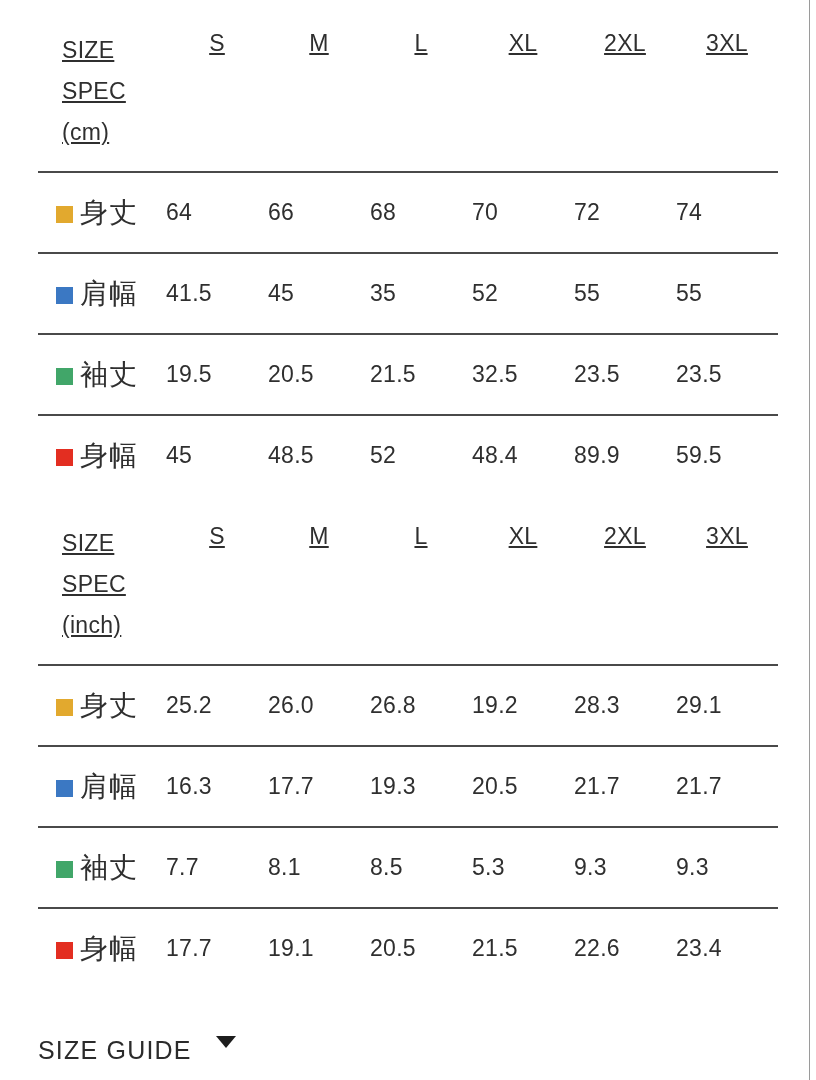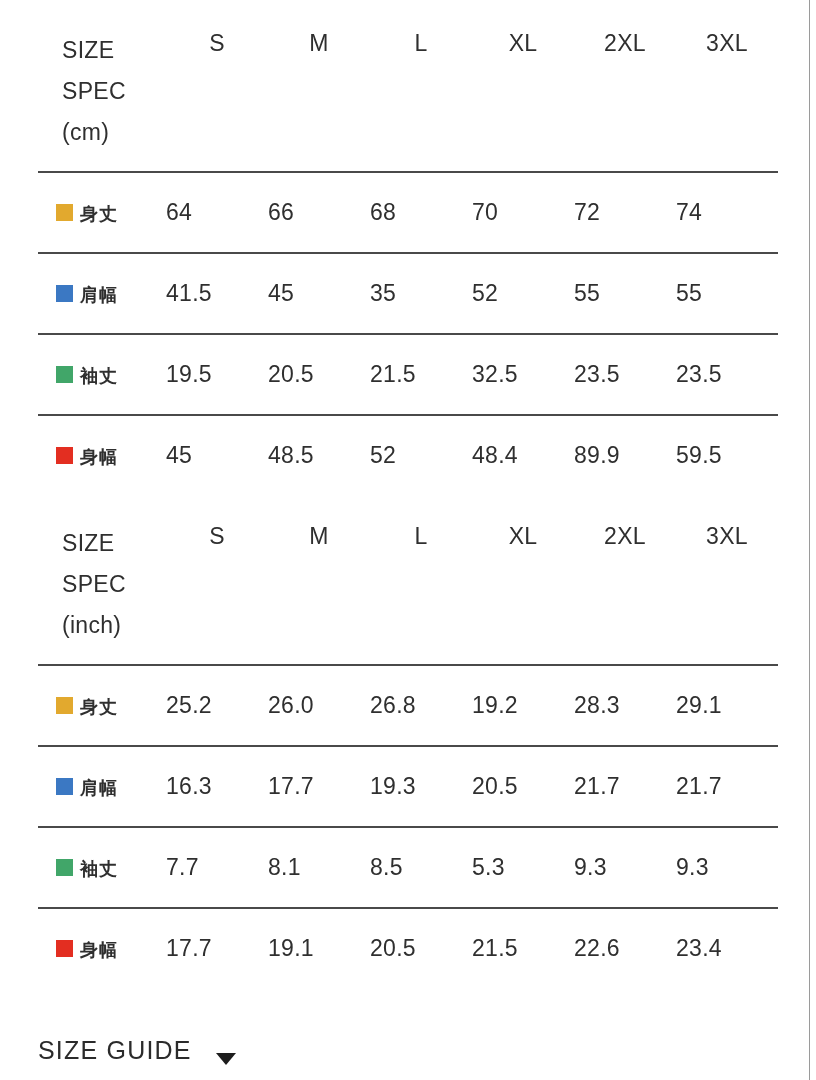"SIZE" .hdr-row th { text-decoration: none -> underline }
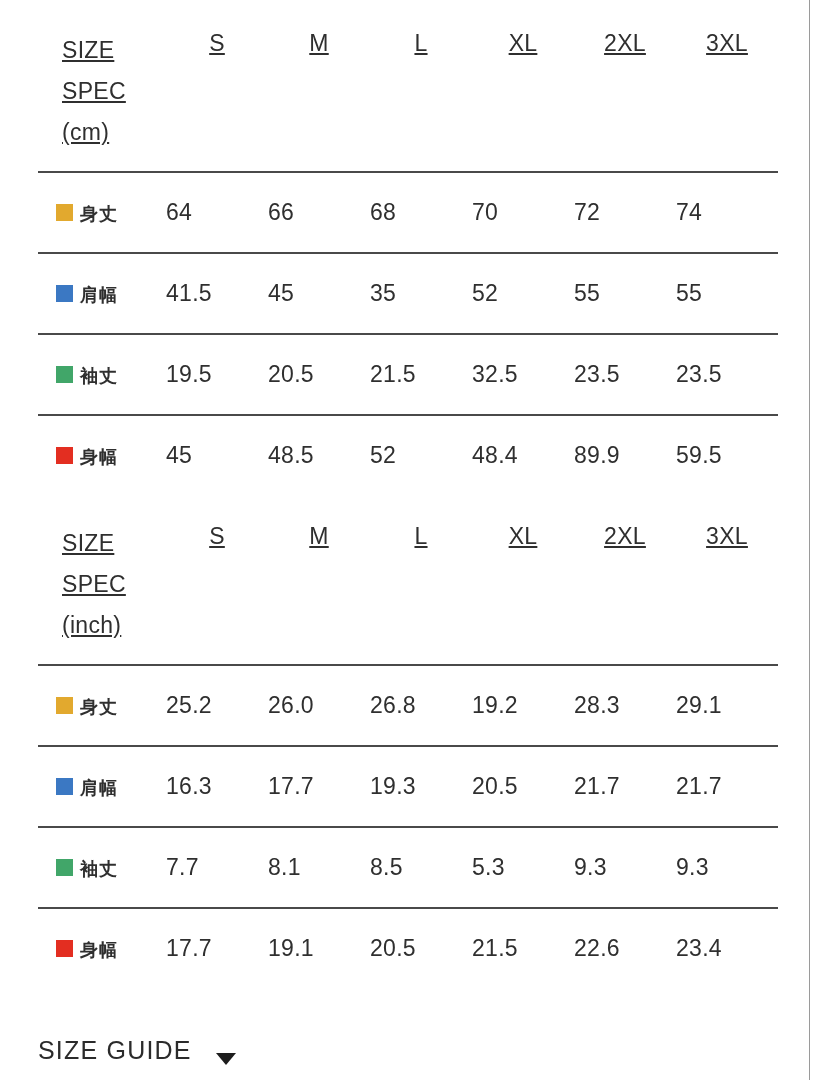"身丈" .label-text { font-size: 18px -> 28px; font-weight: bold -> none }
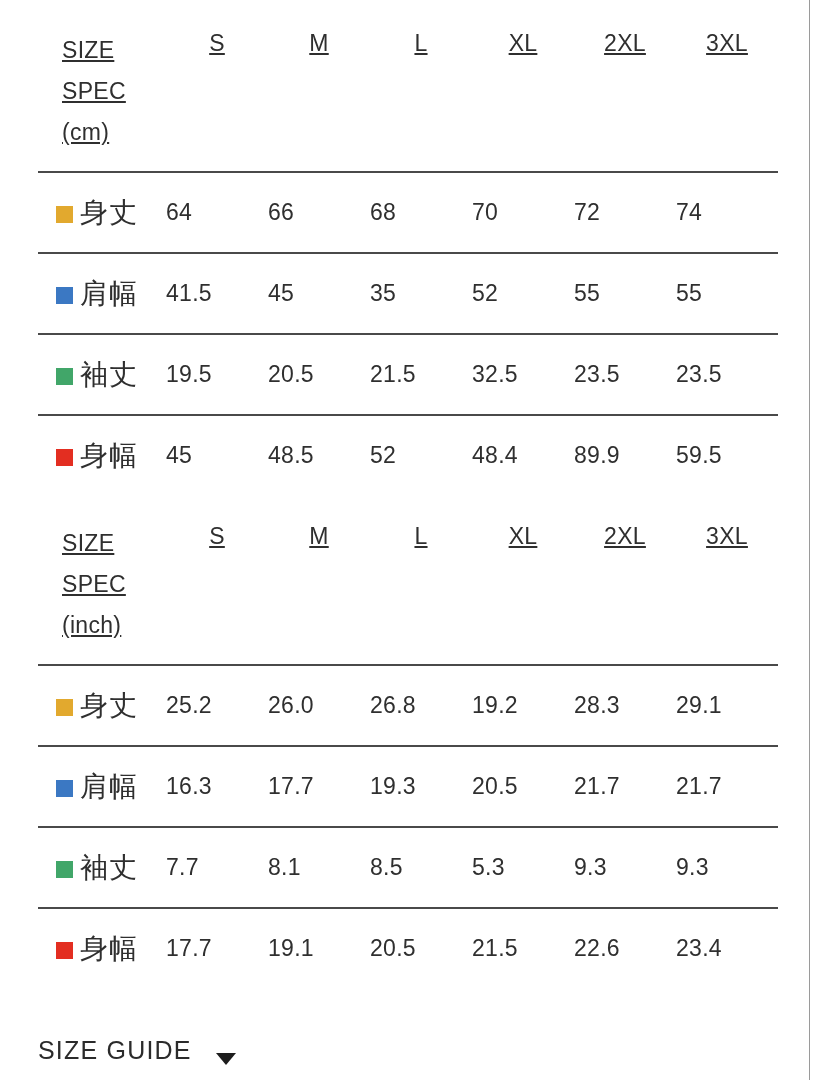"SIZE GUIDE" .size-guide { align-items: flex-end -> flex-start }
